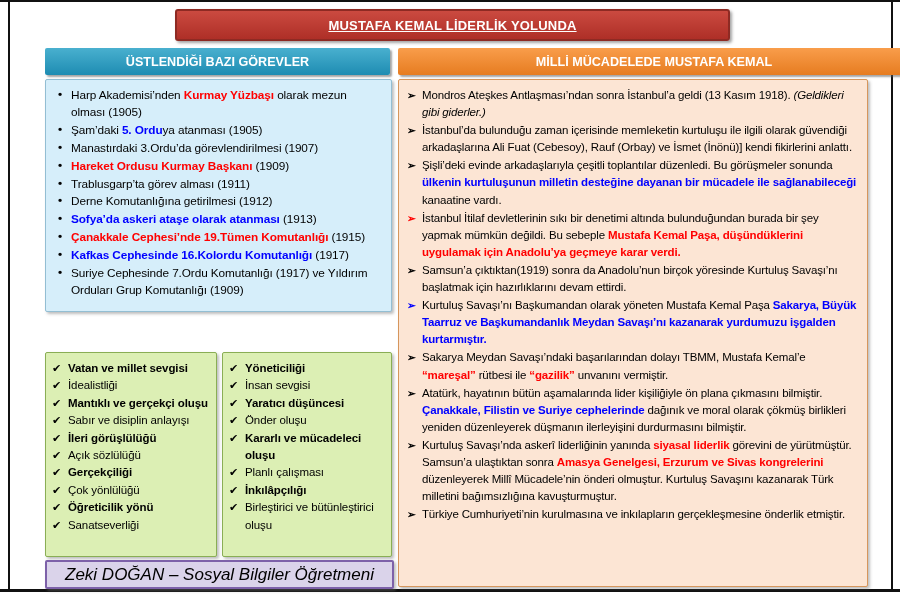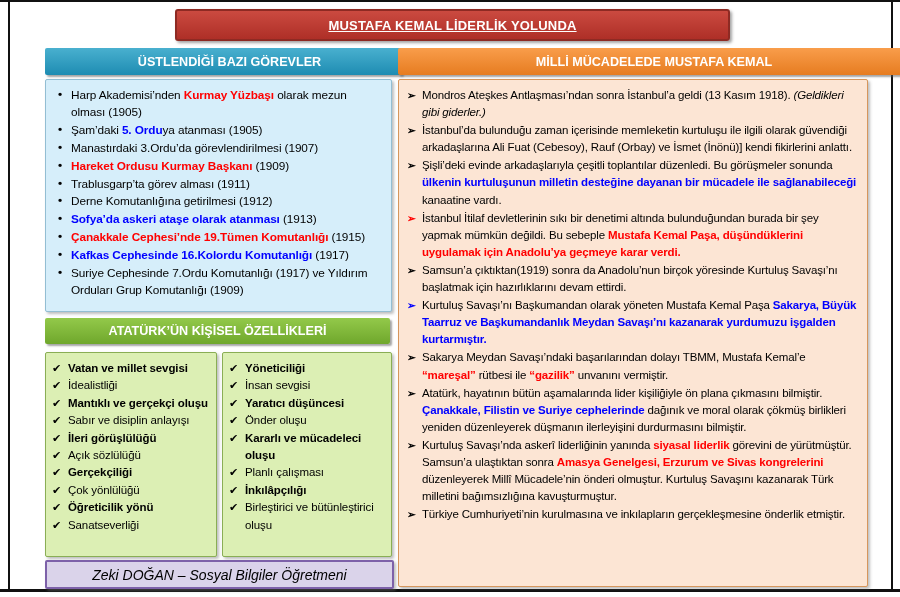"ÜSTLENDİĞİ BAZI GÖREVLER" .hdr-duties { padding-left: 12px -> none }
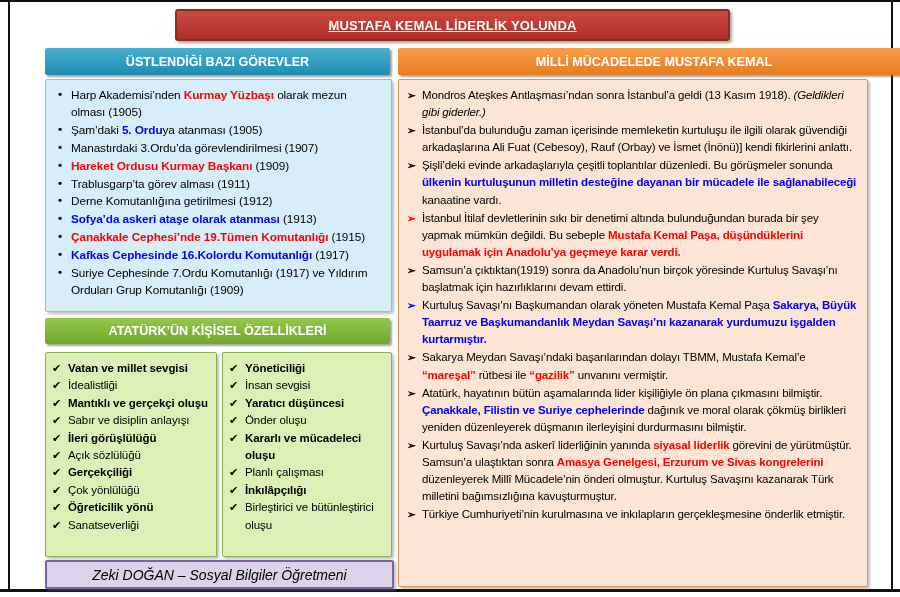"ATATÜRK’ÜN KİŞİSEL ÖZELLİKLERİ" div.hdr { html: <div>ATATÜRK’ÜN KİŞİSEL ÖZELLİKLERİ</div> -> none }
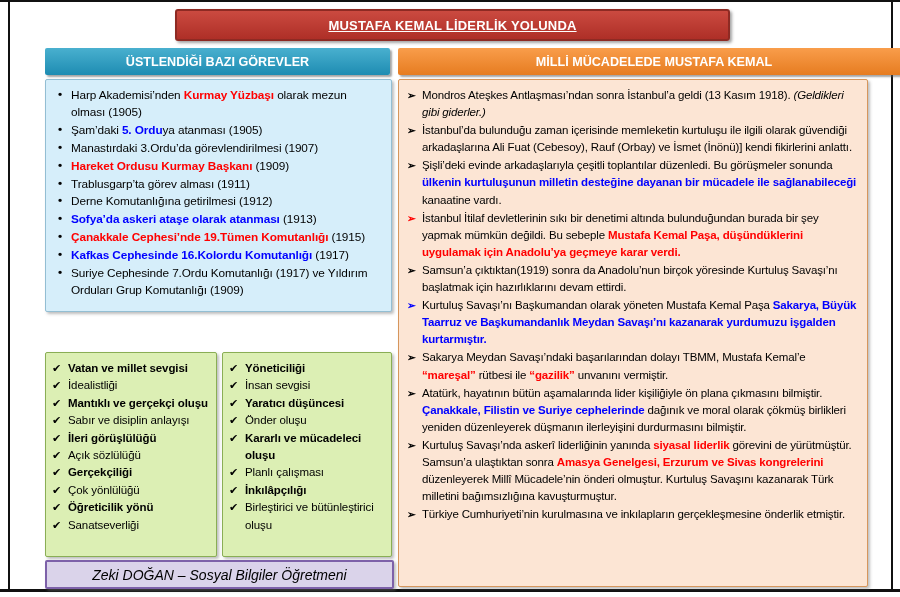"Zeki DOĞAN – Sosyal Bilgiler" .box-credit { font-size: 14px -> 17px }
